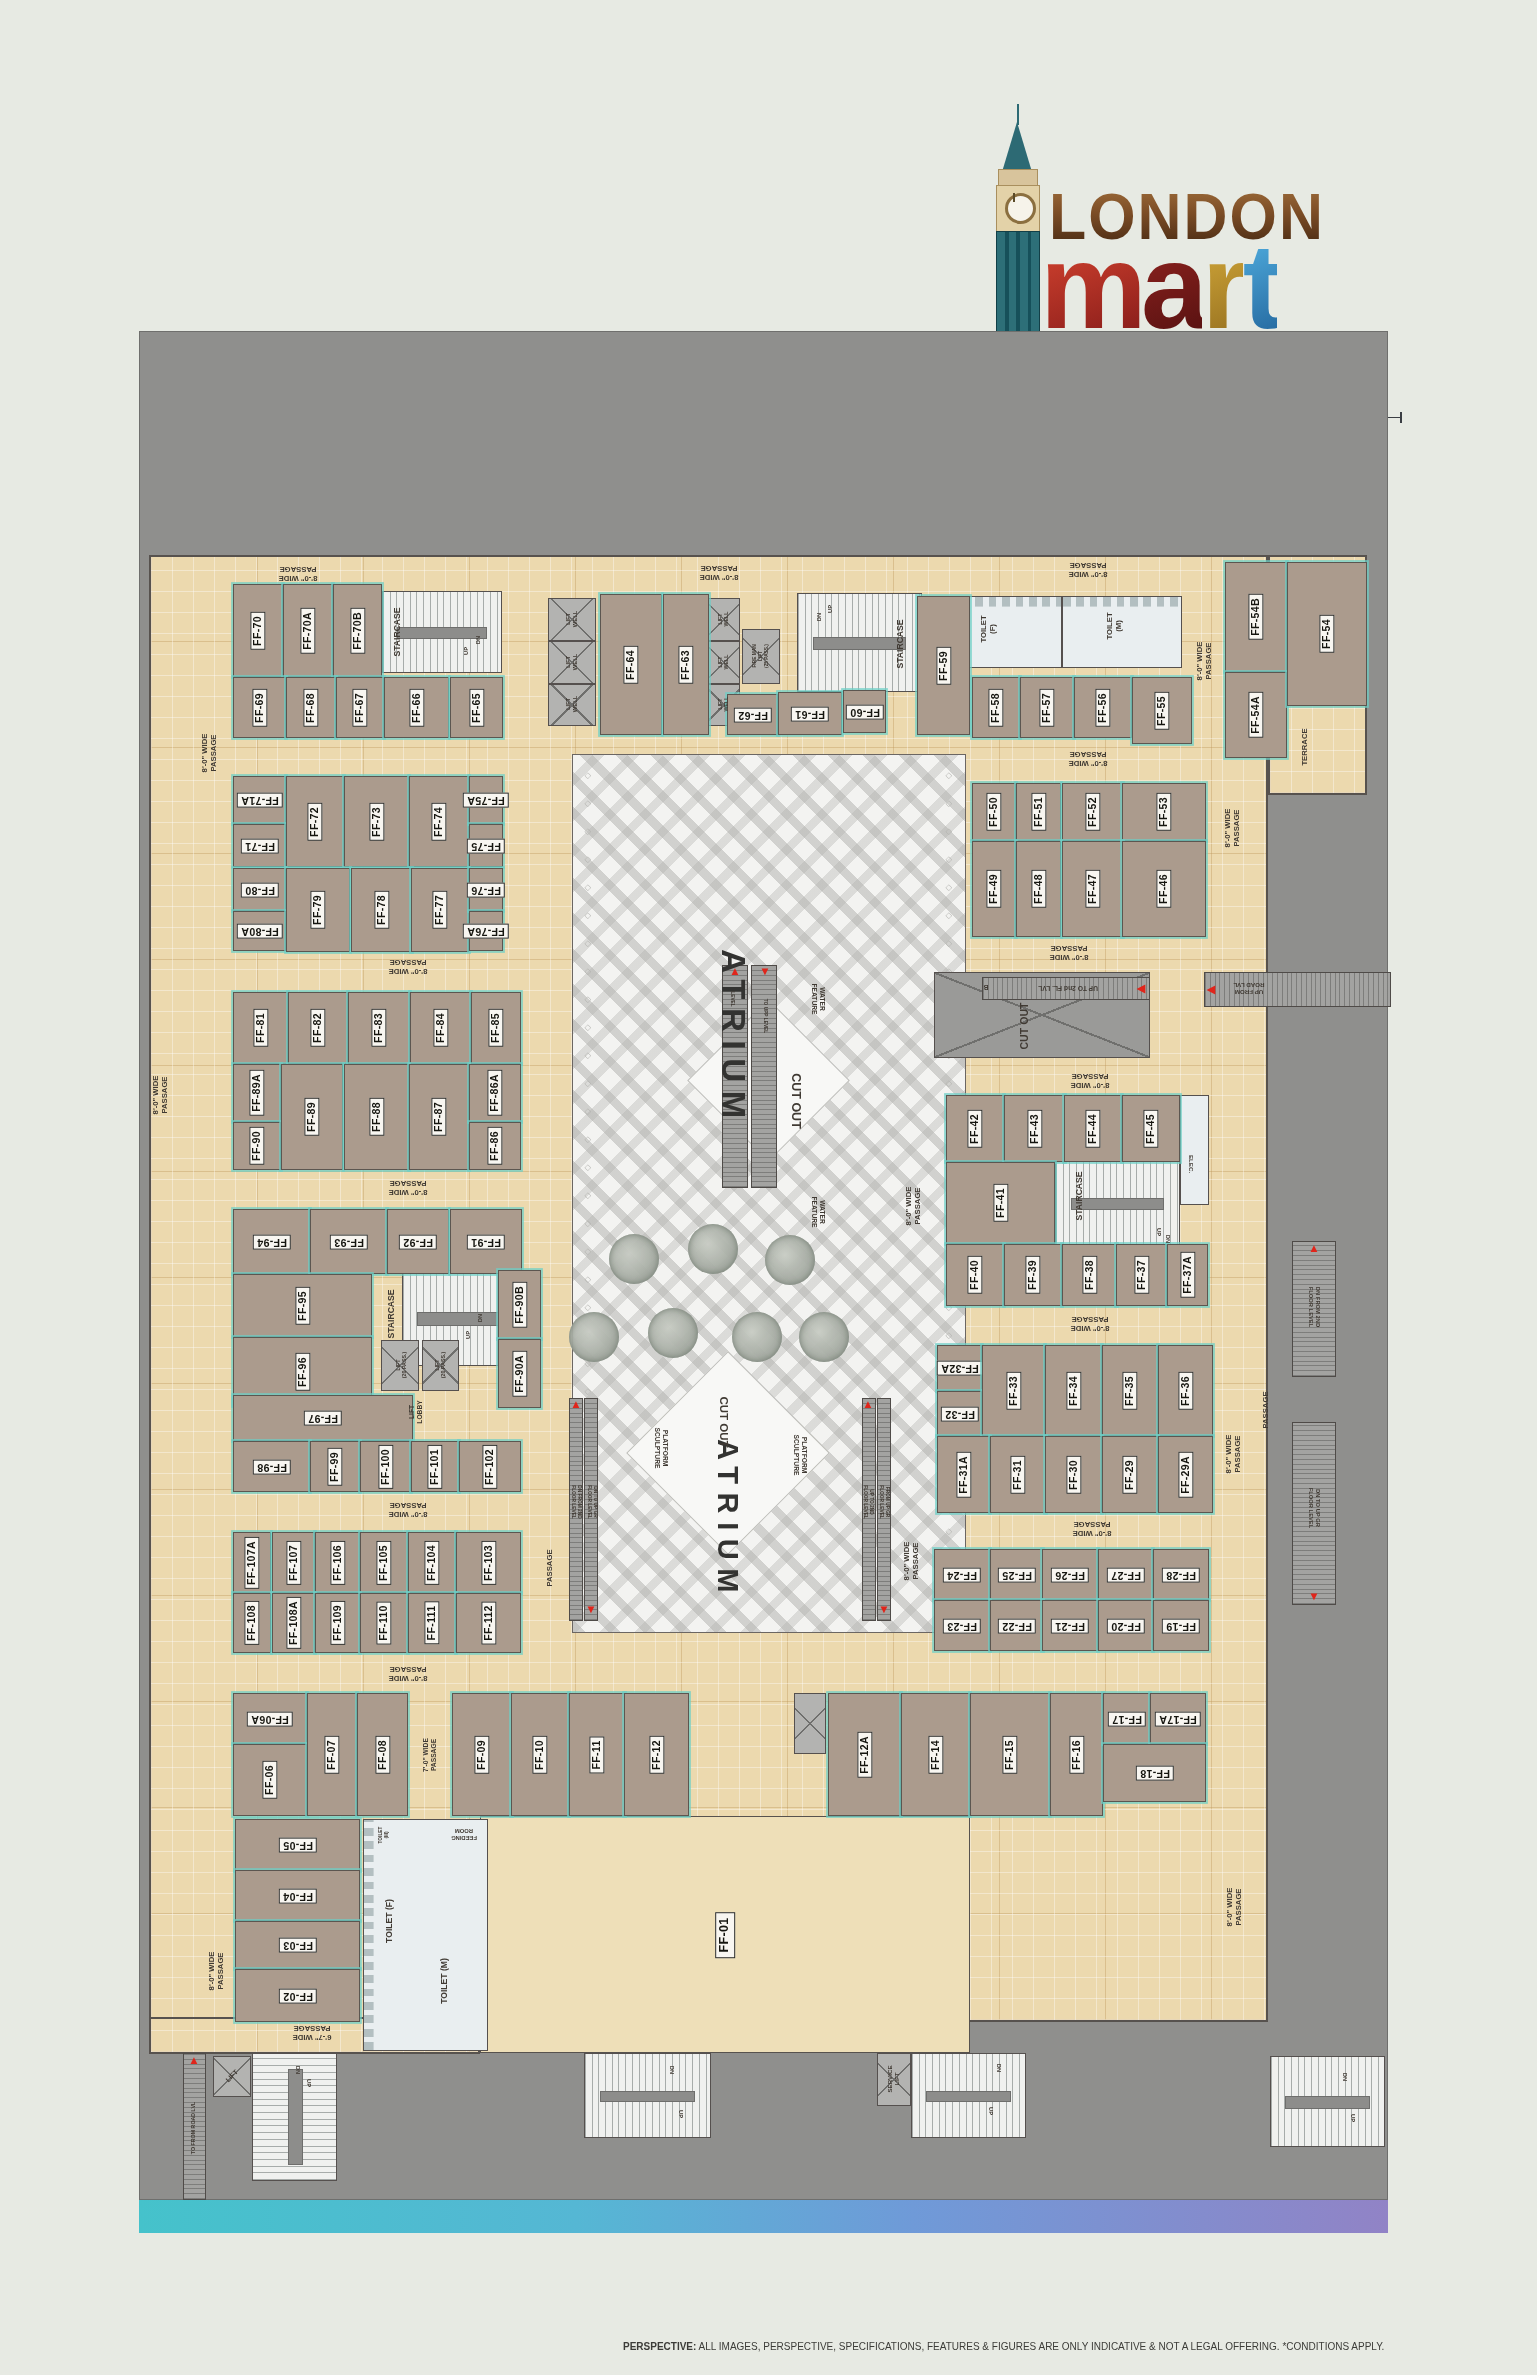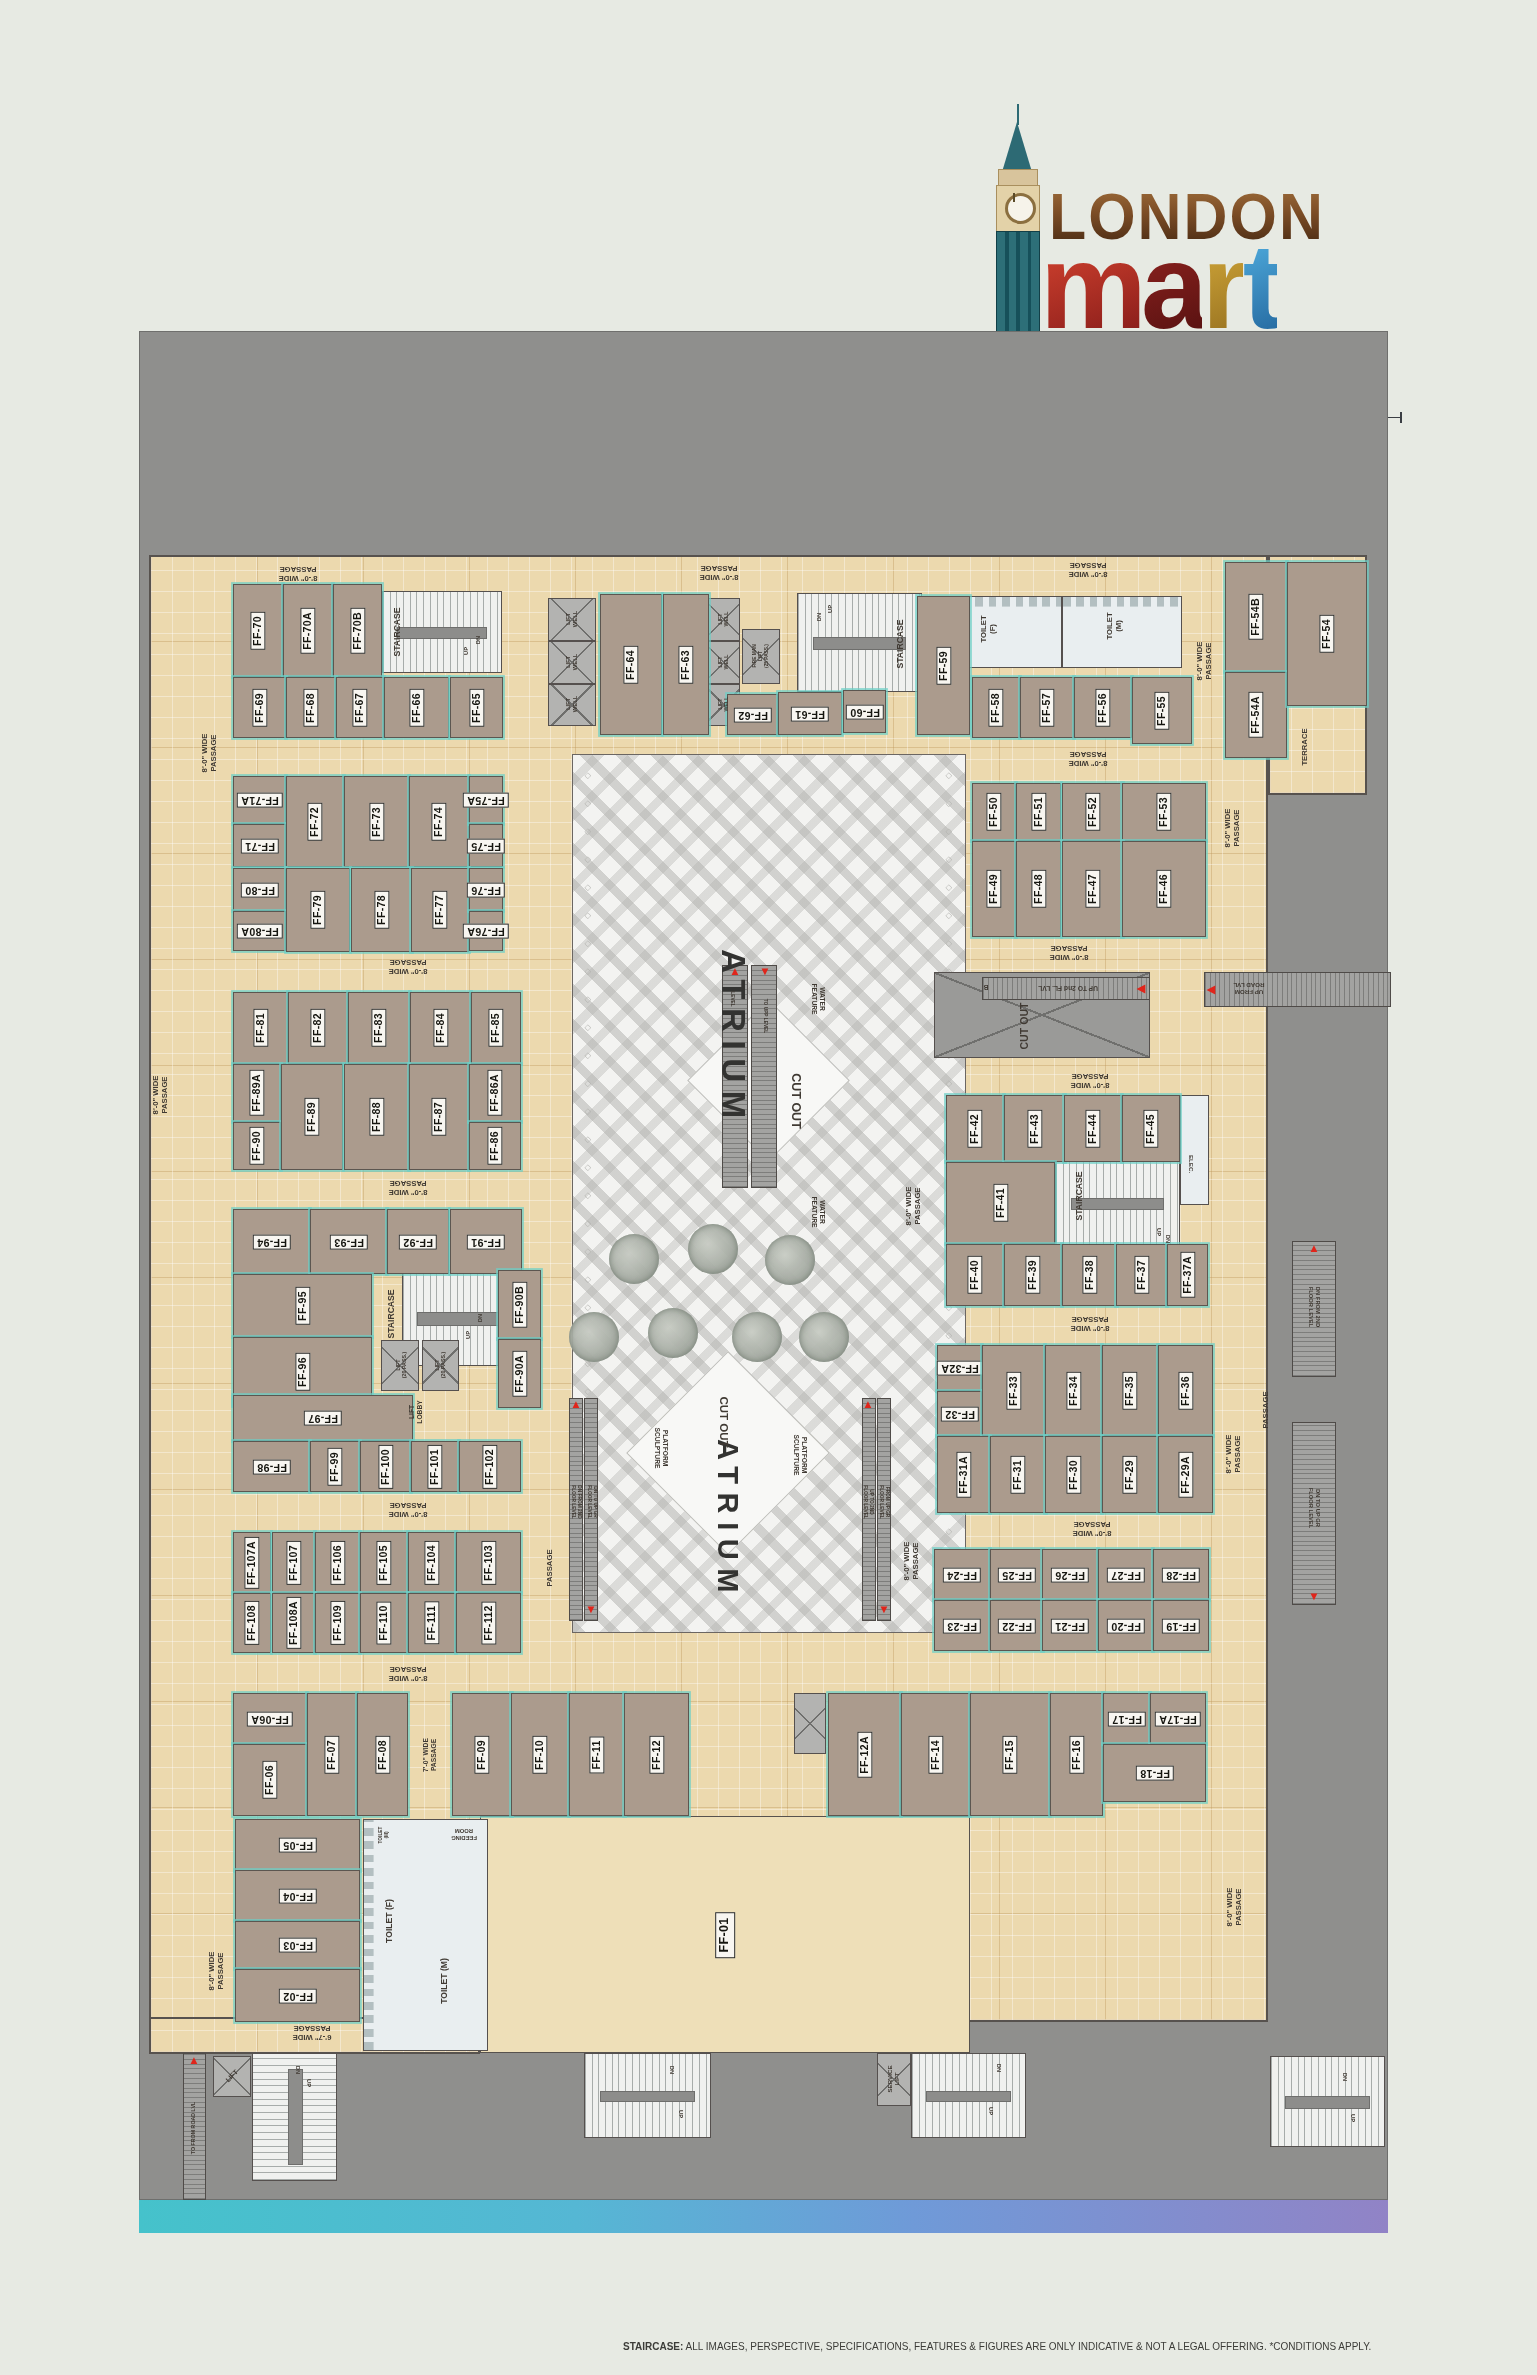"STAIRCASE:" b { text: STAIRCASE -> PERSPECTIVE }
